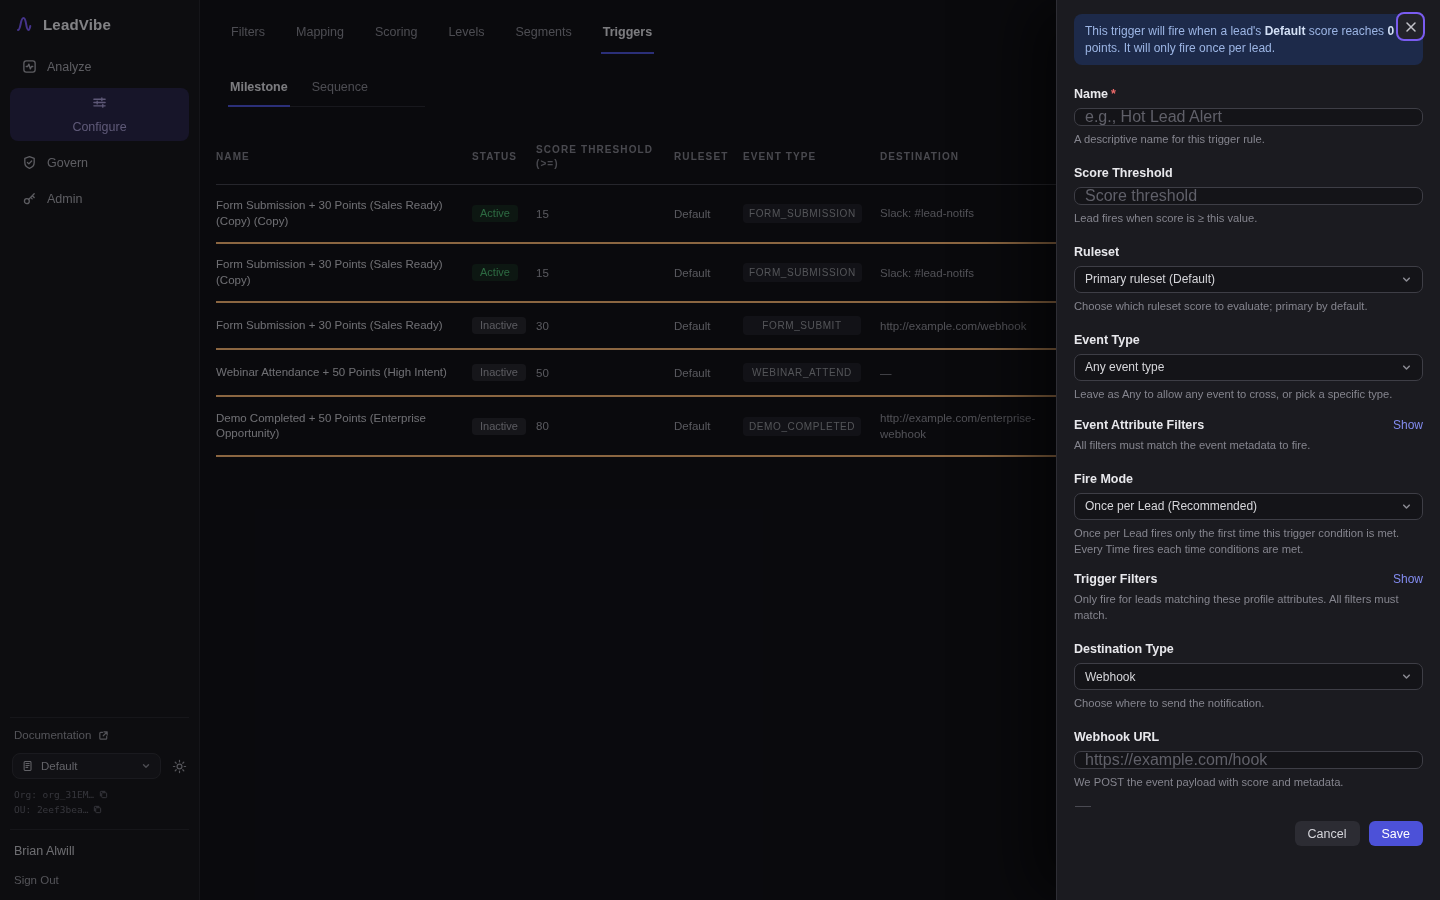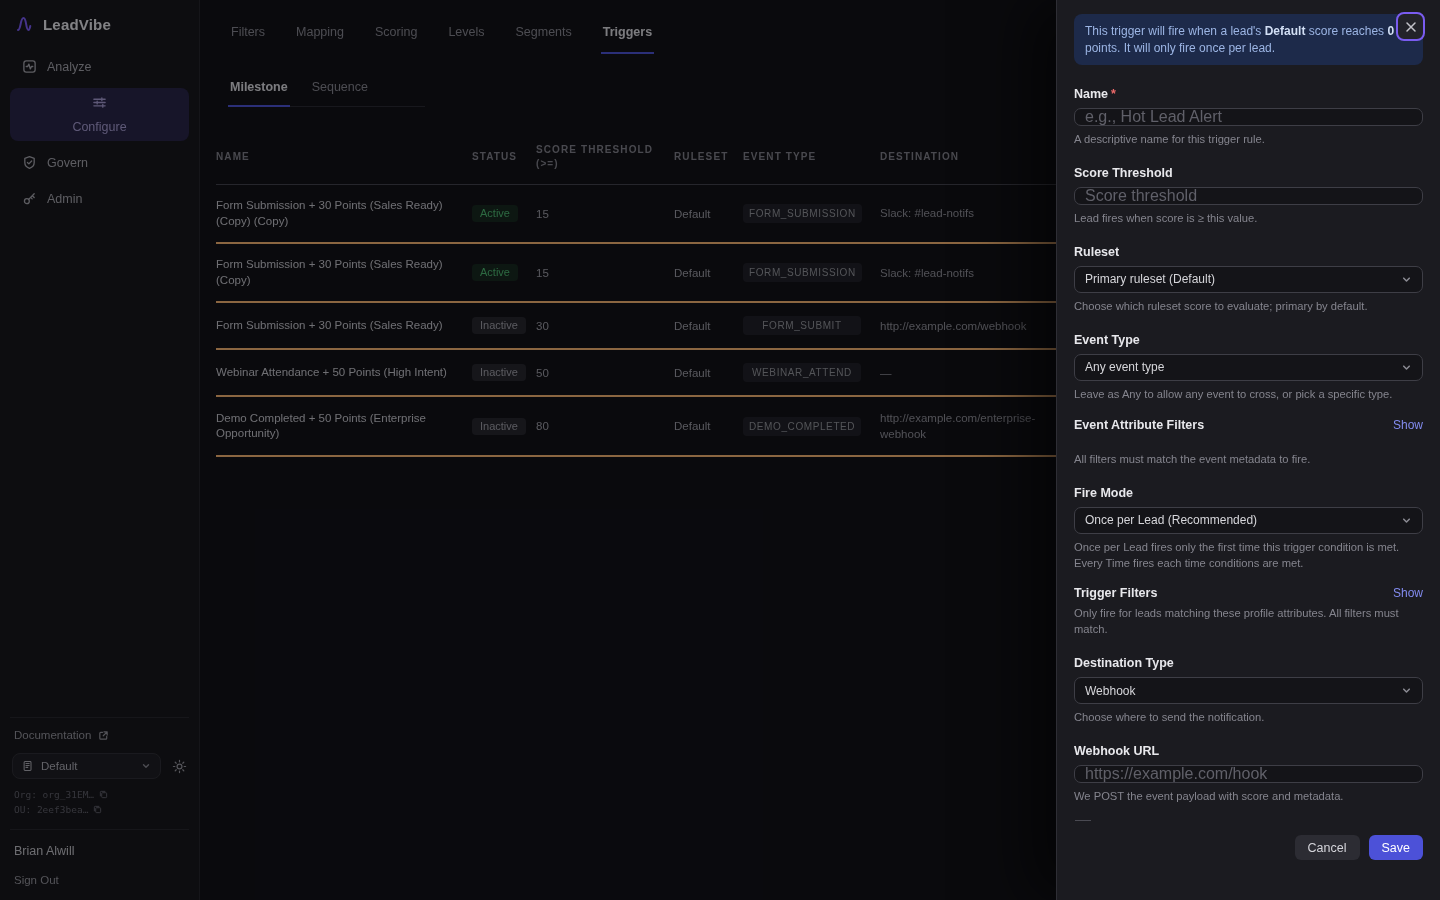"All filters must match the" div.helper { margin-top: 16px -> 2px }
